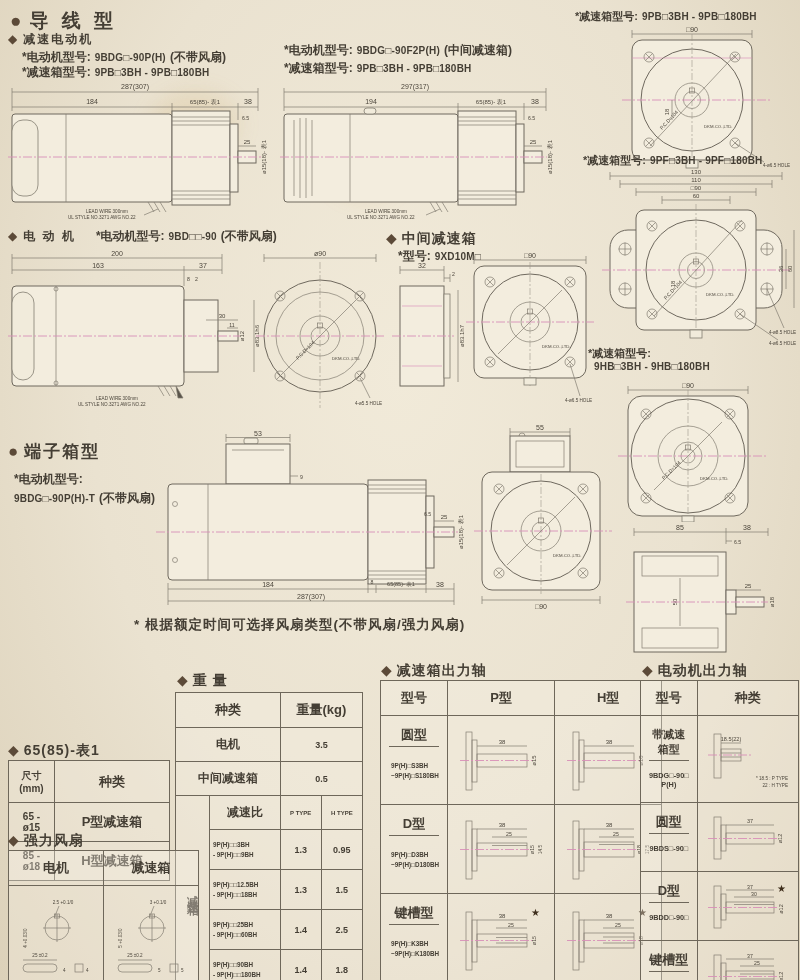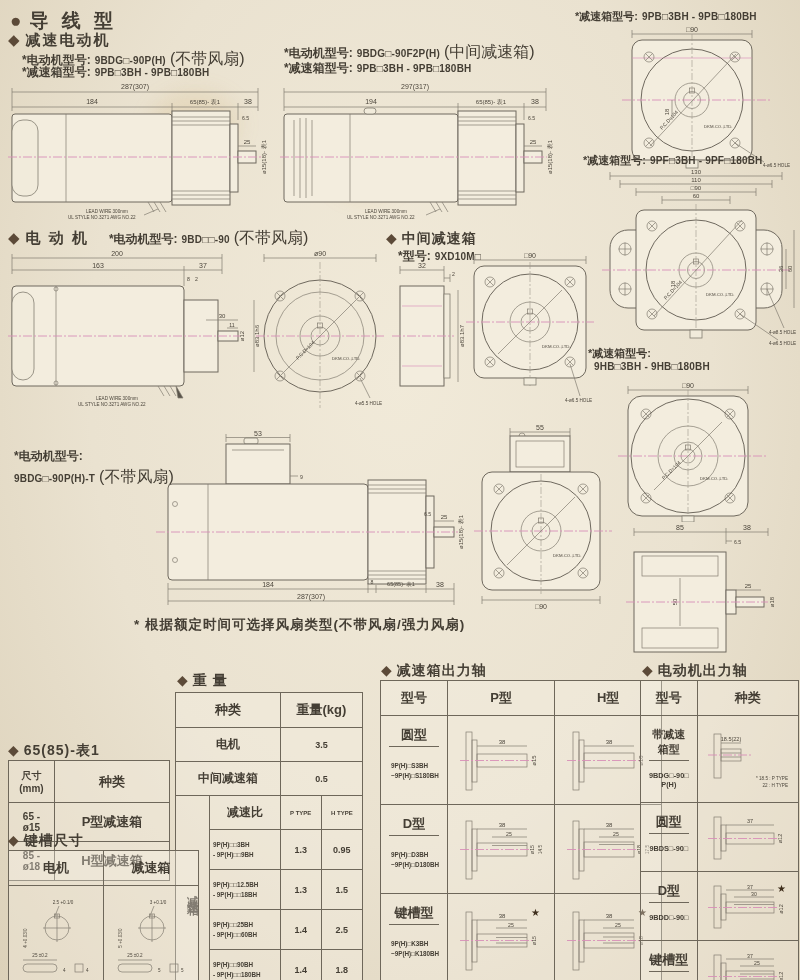"◆ 减速电动机" .h2 { font-size: 15px -> 12px }
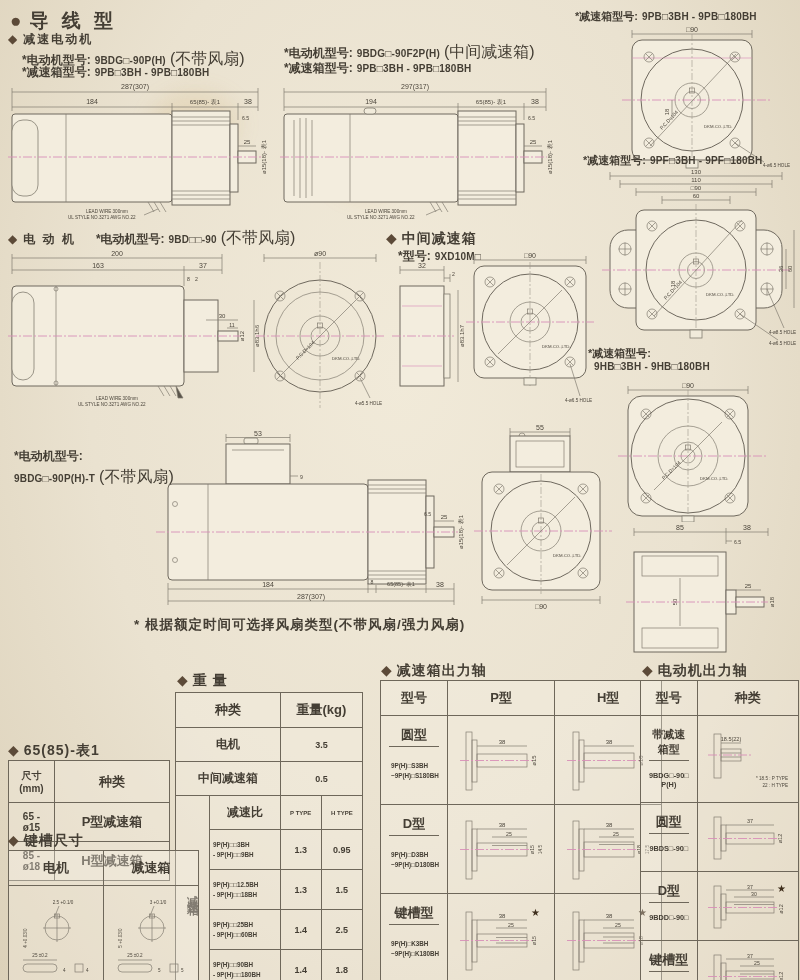"(不带风扇)" .note-cn { font-size: 16px -> 12px; font-weight: normal -> bold }
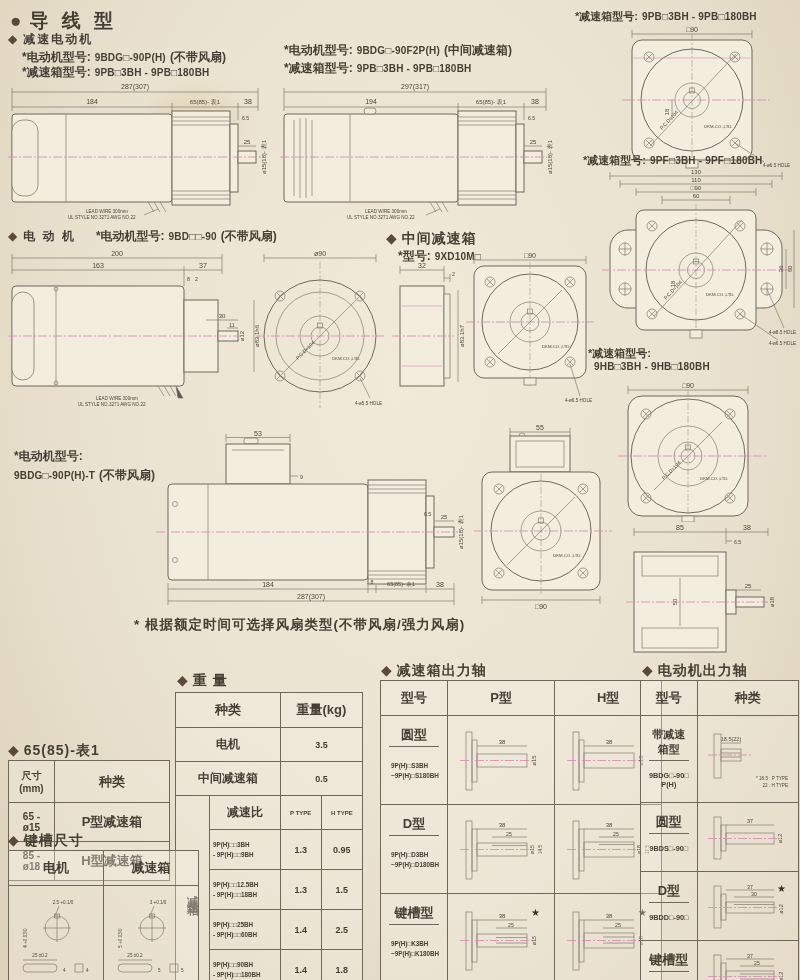"● 端子箱型" div.h2 { html: none -> <div><span>●</span><span>端子箱型</span></div> }
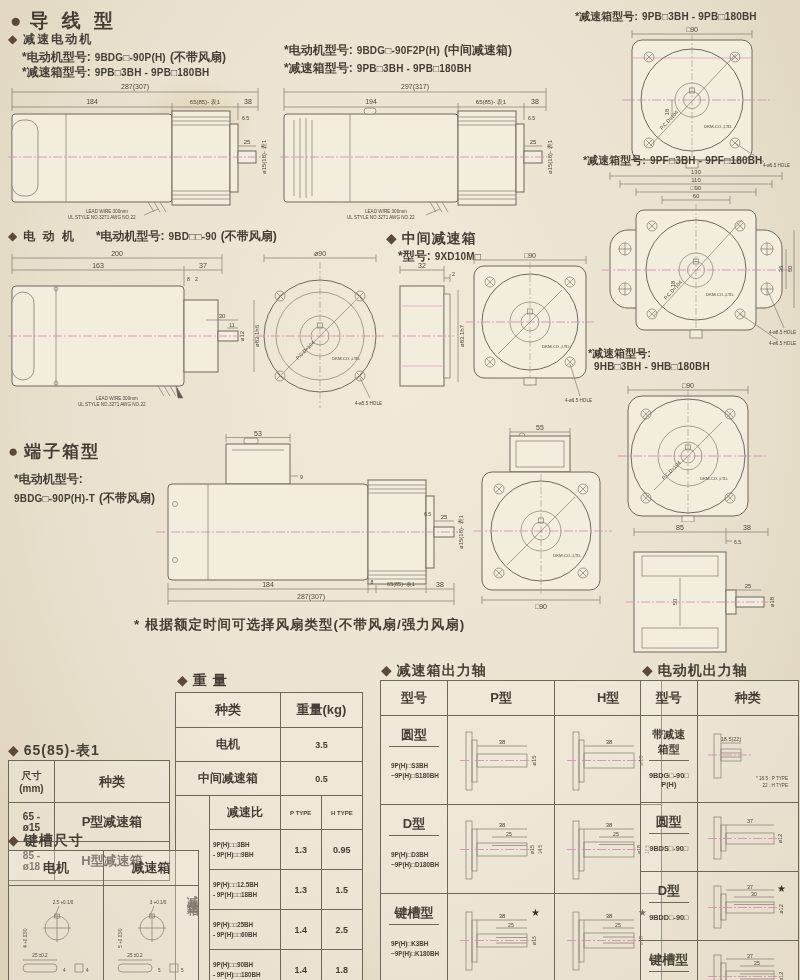"键槽尺寸" span { text: 键槽尺寸 -> 强力风扇 }
